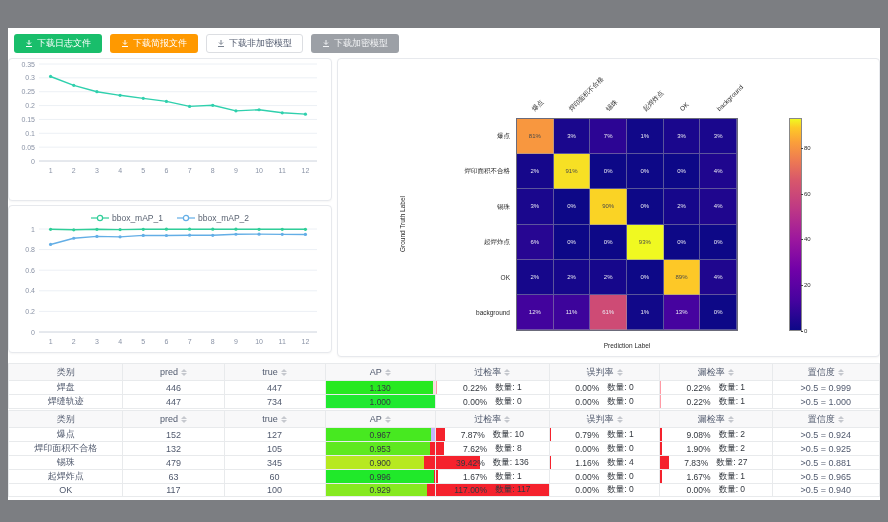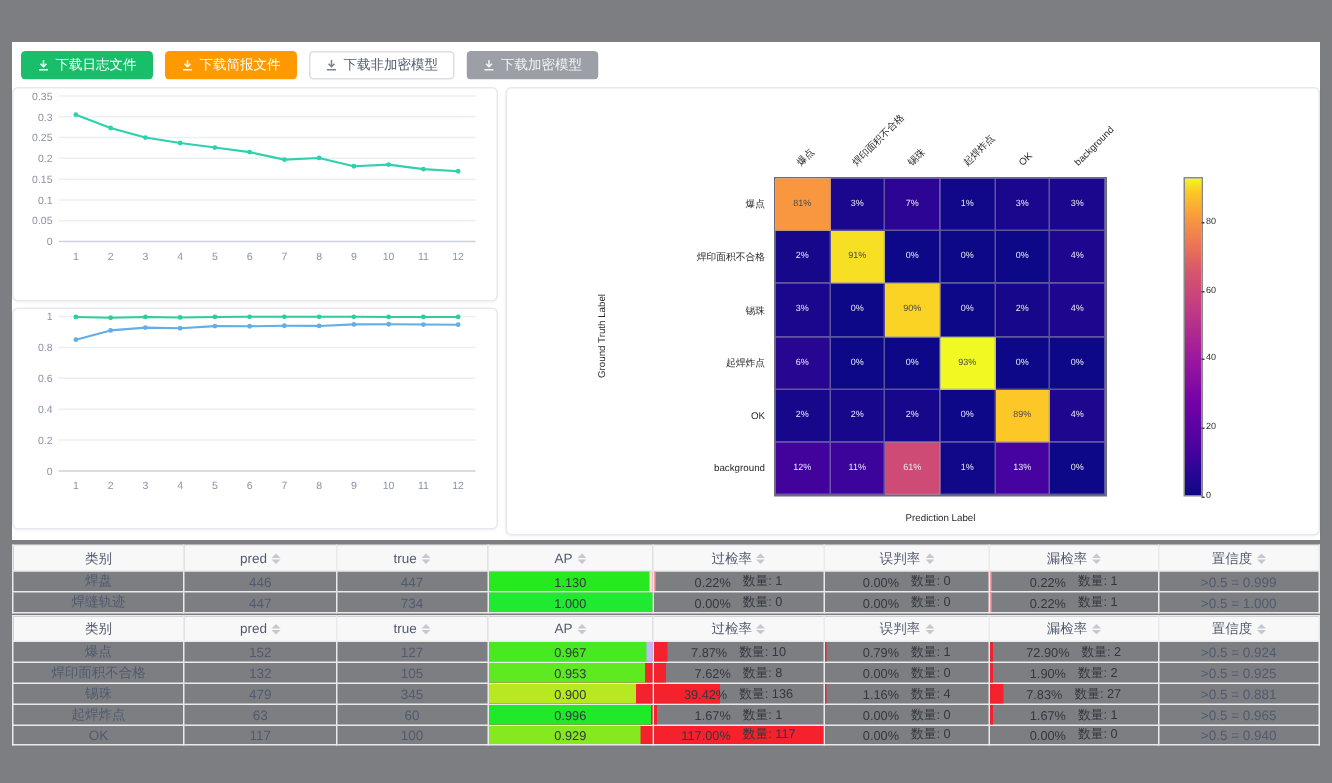"下载日志文件" .content { height: 332px -> 472px }
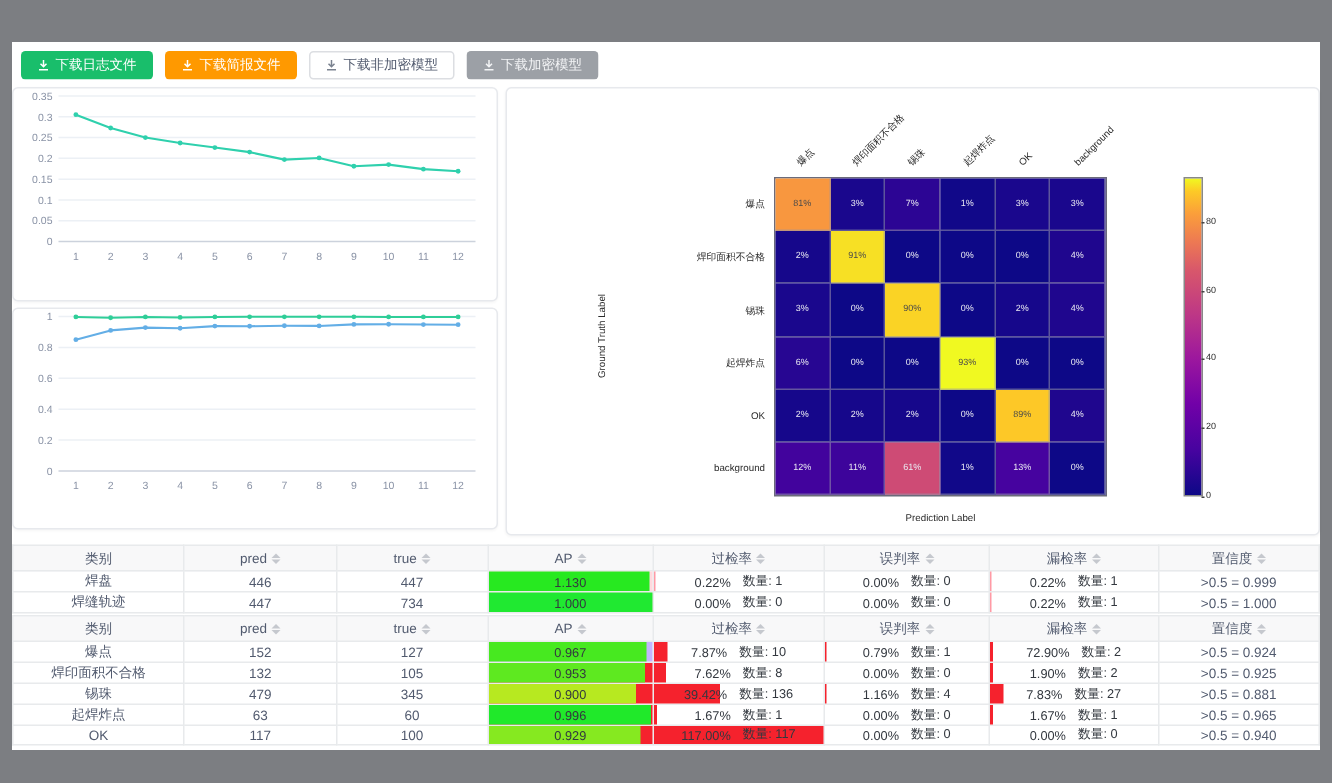"bbox_mAP_1" div.legend { html: none -> <div> <div> <svg> <line></line> <circle></circle> </svg> <span>bbox_mAP_1</span> </div> <div> <svg> <line></line> <circle></circle> </svg> <span>bbox_mAP_2</span> </div> </div> }
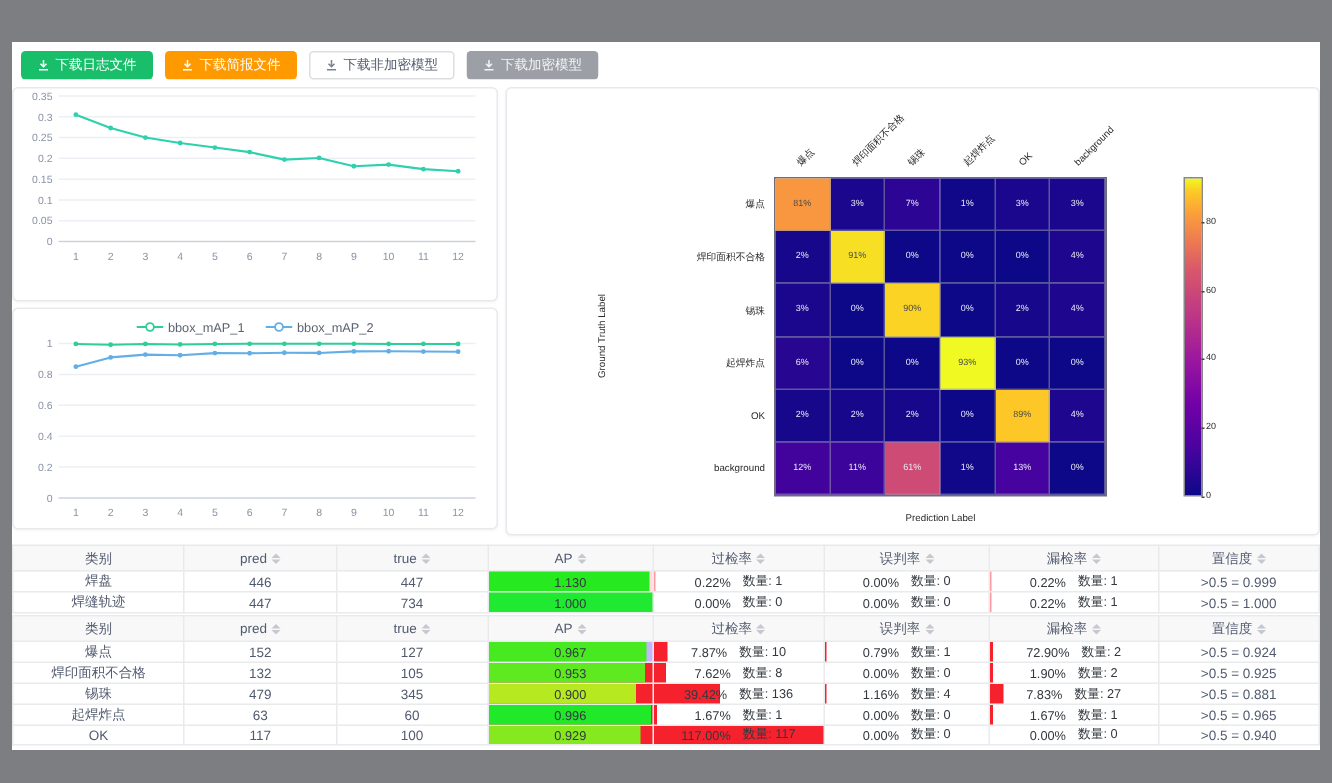"72.90%" span { text: 72.90% -> 9.08% }
